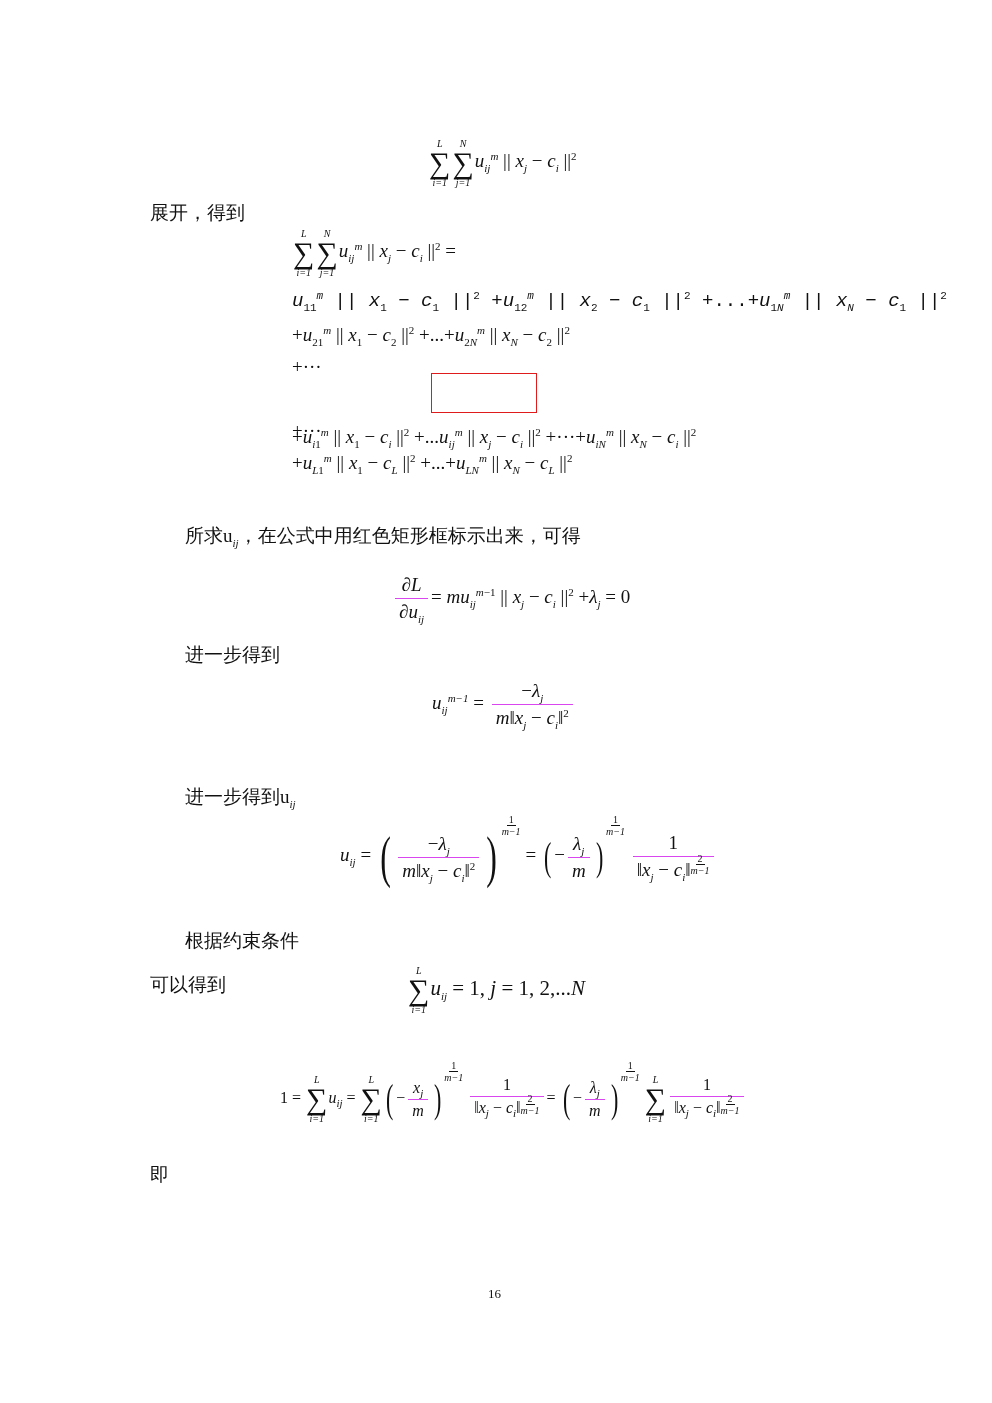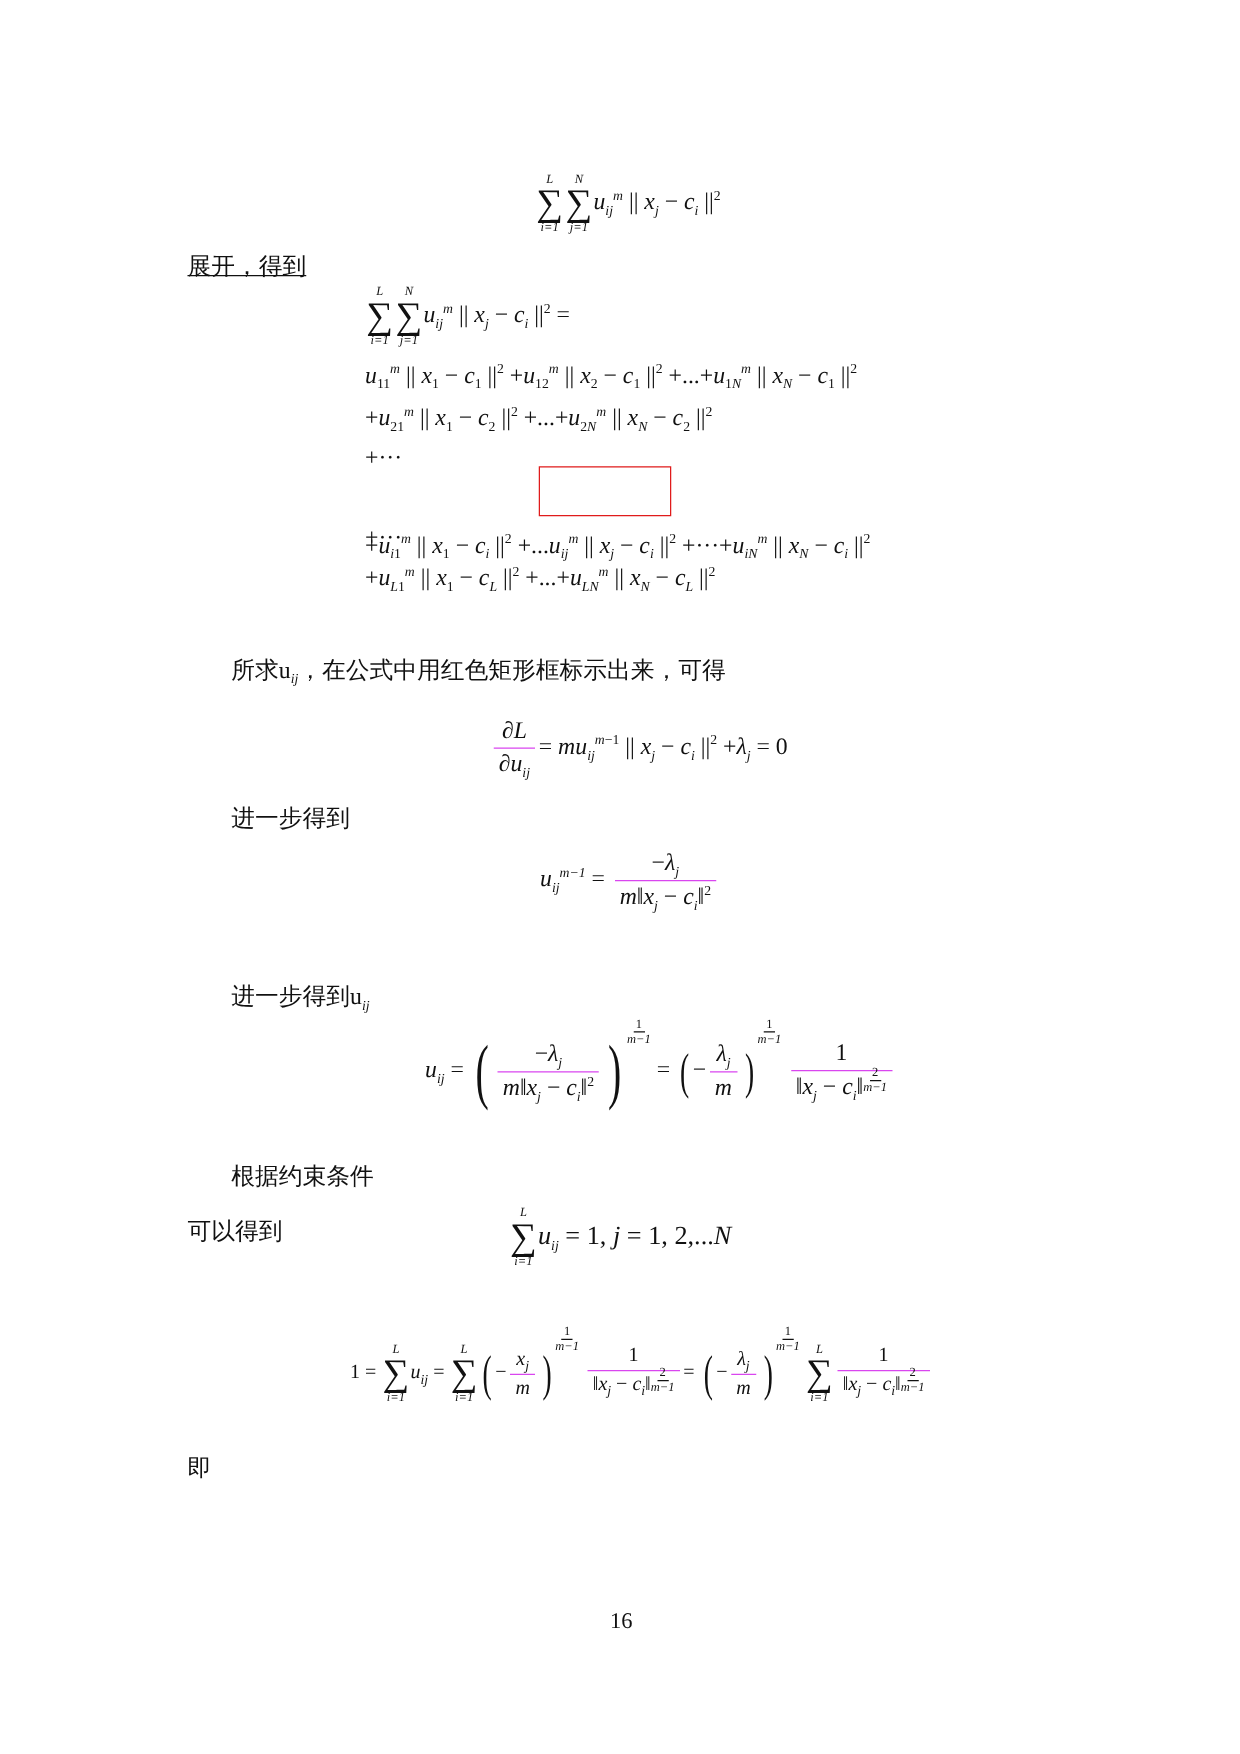"展开，得到" div.abs { text-decoration: underline -> none }
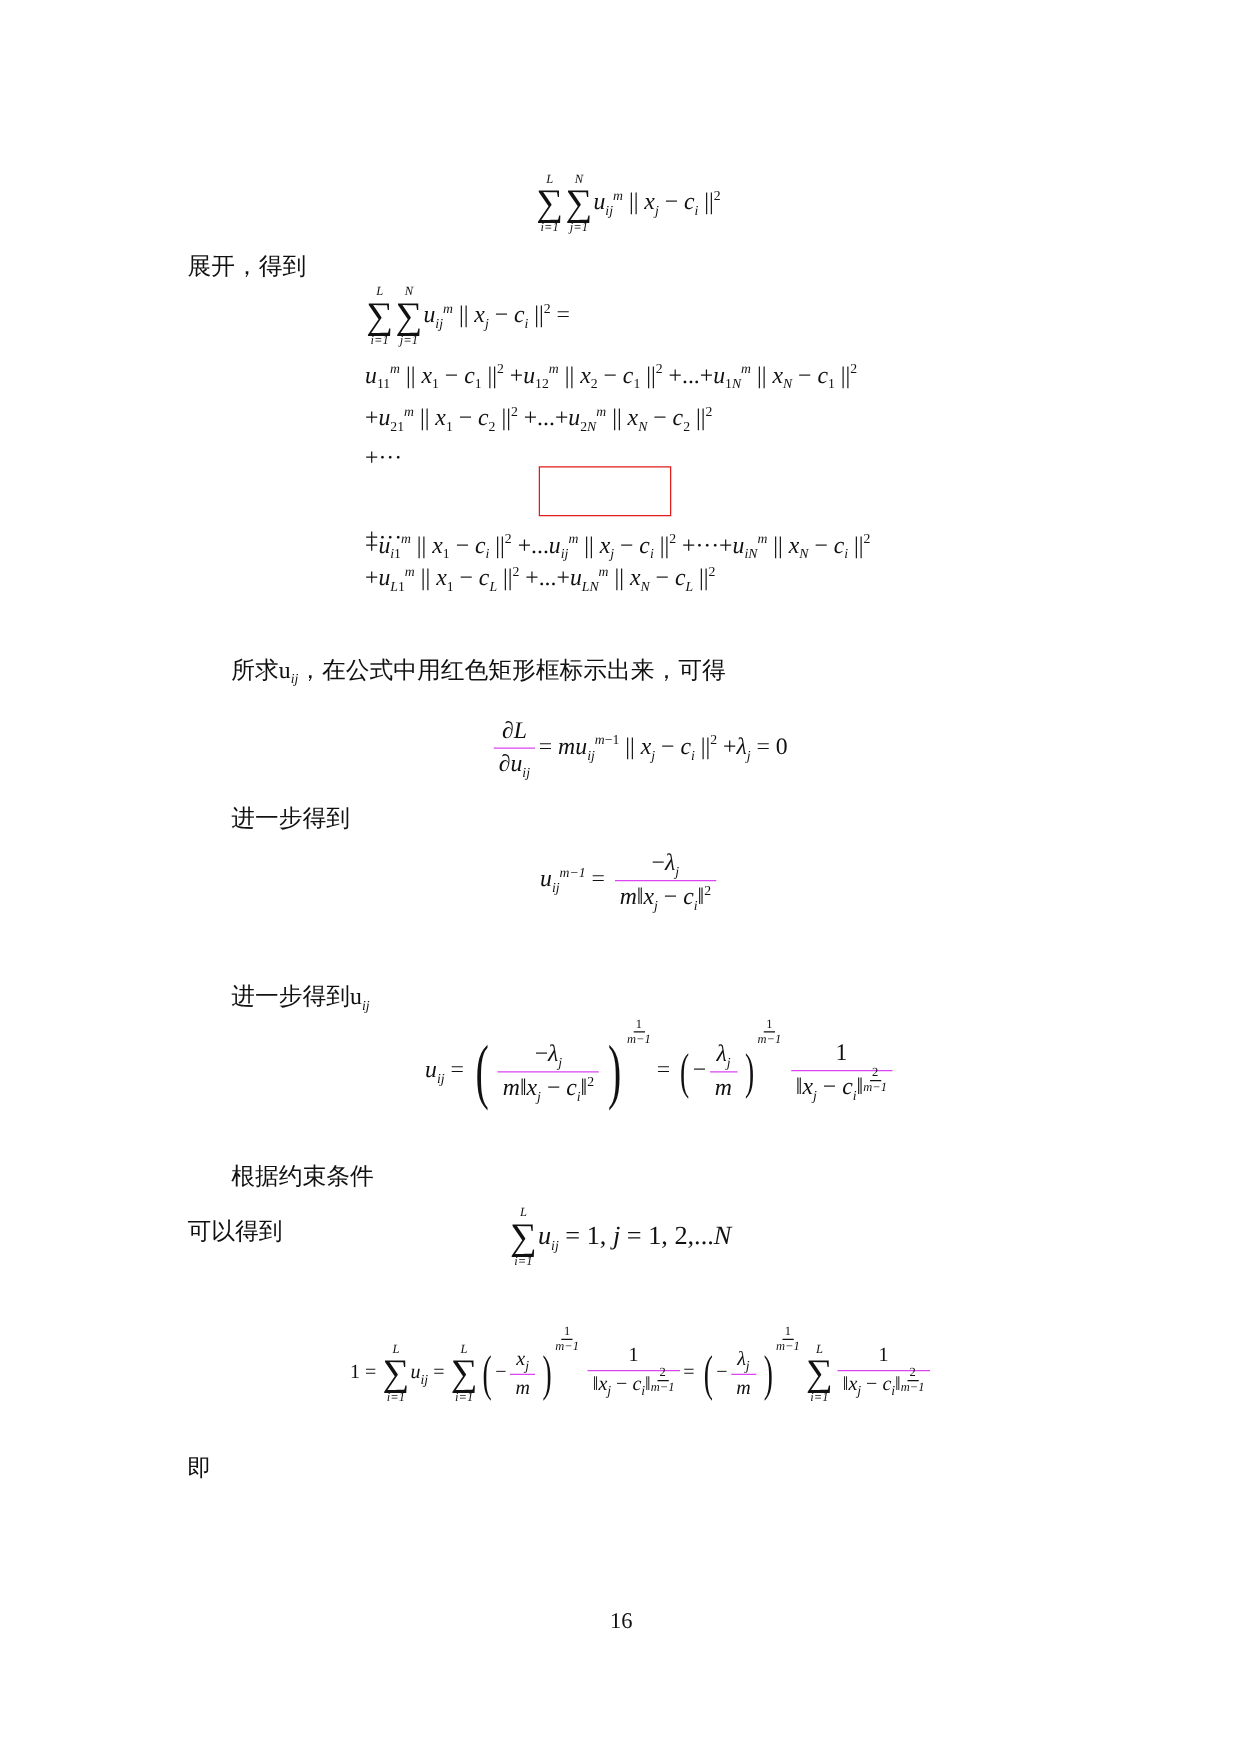"u11m || x1 − c1" div.abs { font-family: none -> Liberation Mono, monospace }
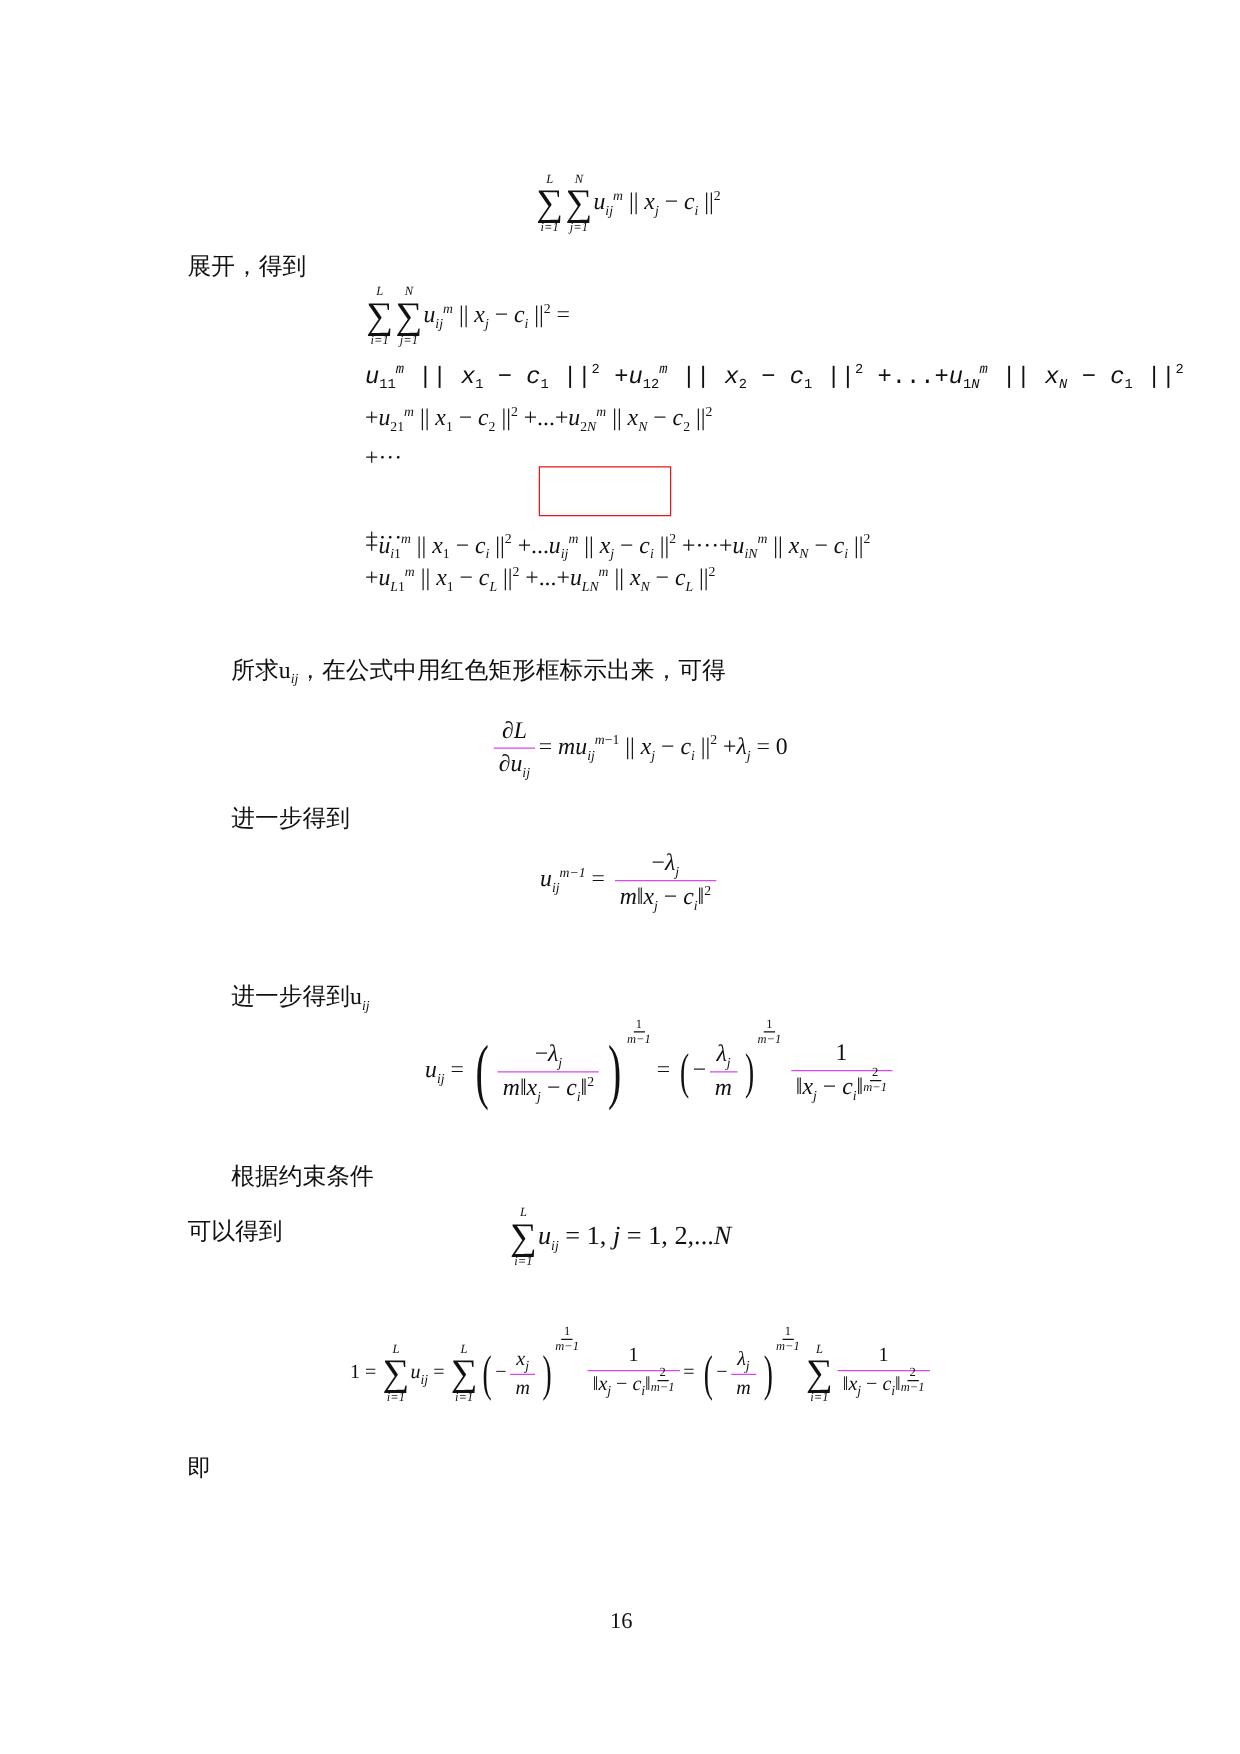"16" .pg { font-size: 18px -> 13px }
